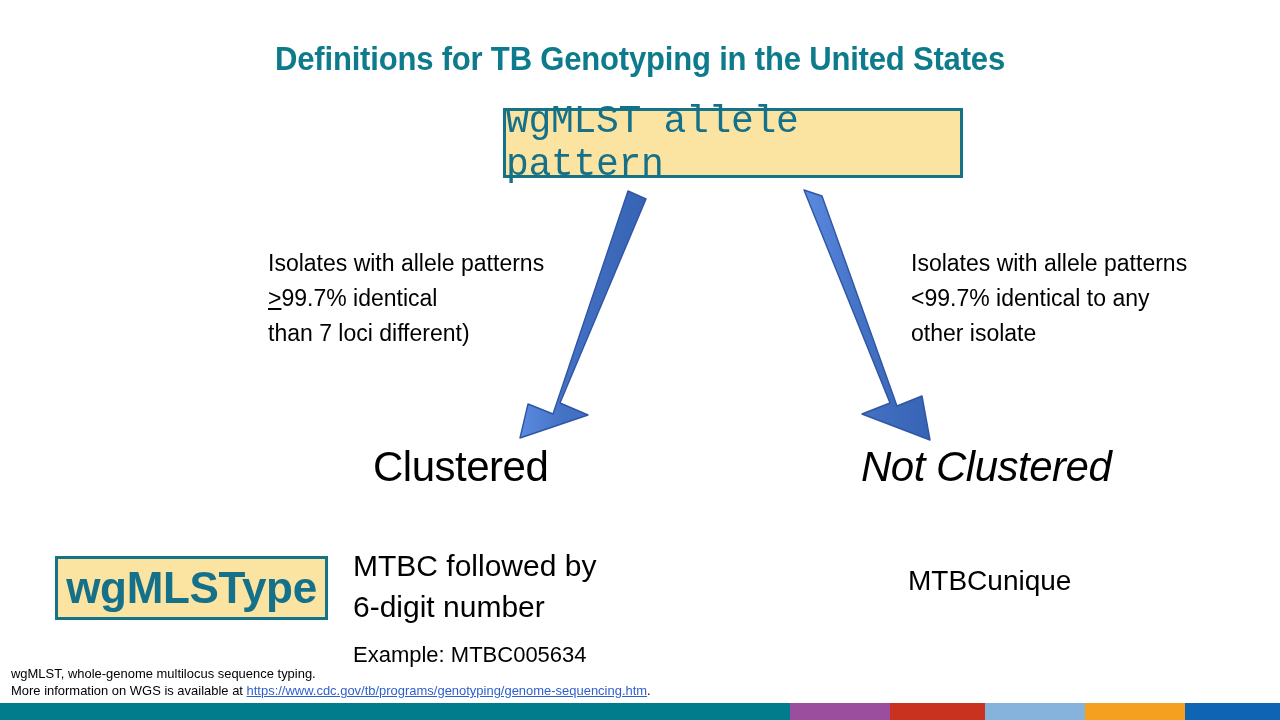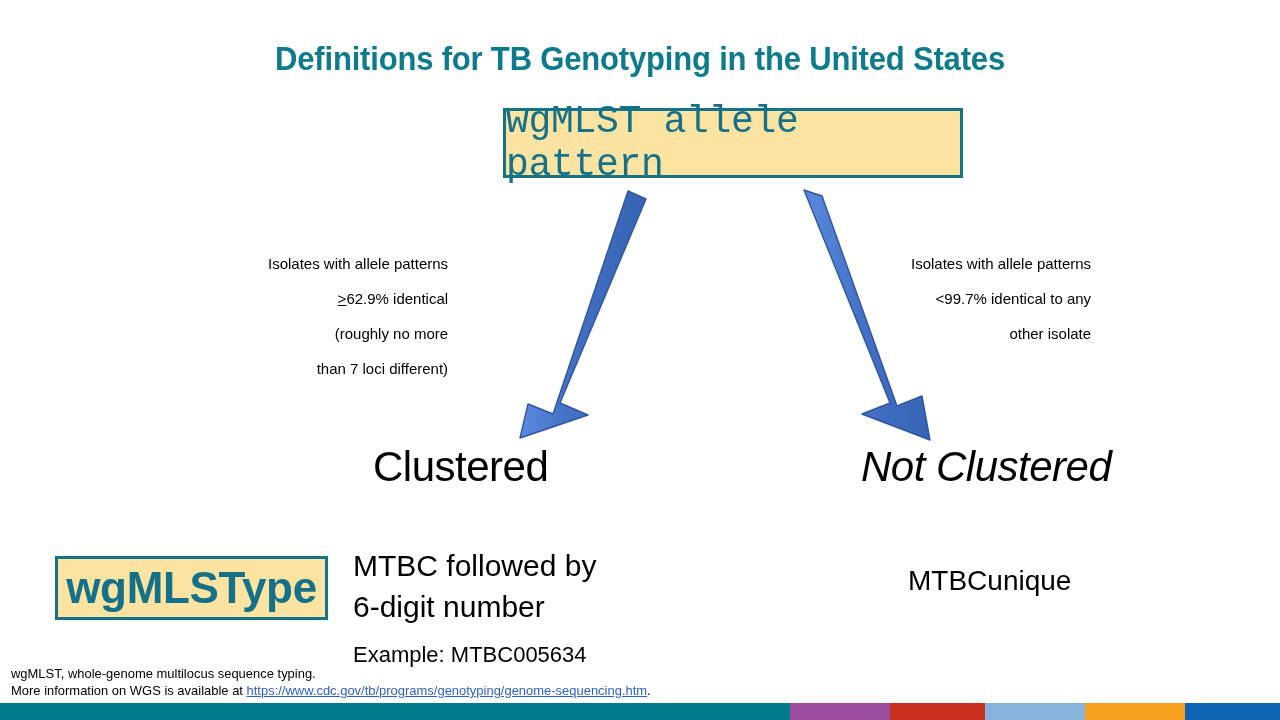"Isolates with allele patterns" .body-text { font-size: 15px -> 23px; text-align: right -> none }
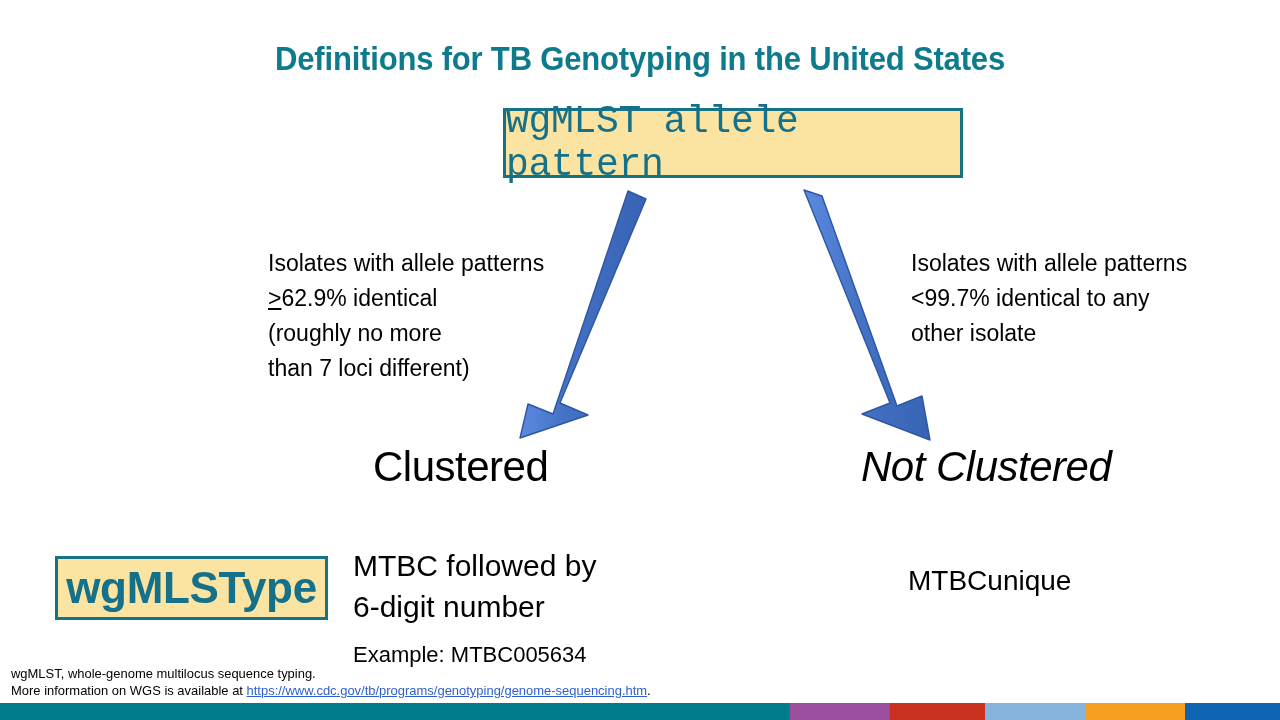"62.9% identical" span { text: 62.9% -> 99.7% }
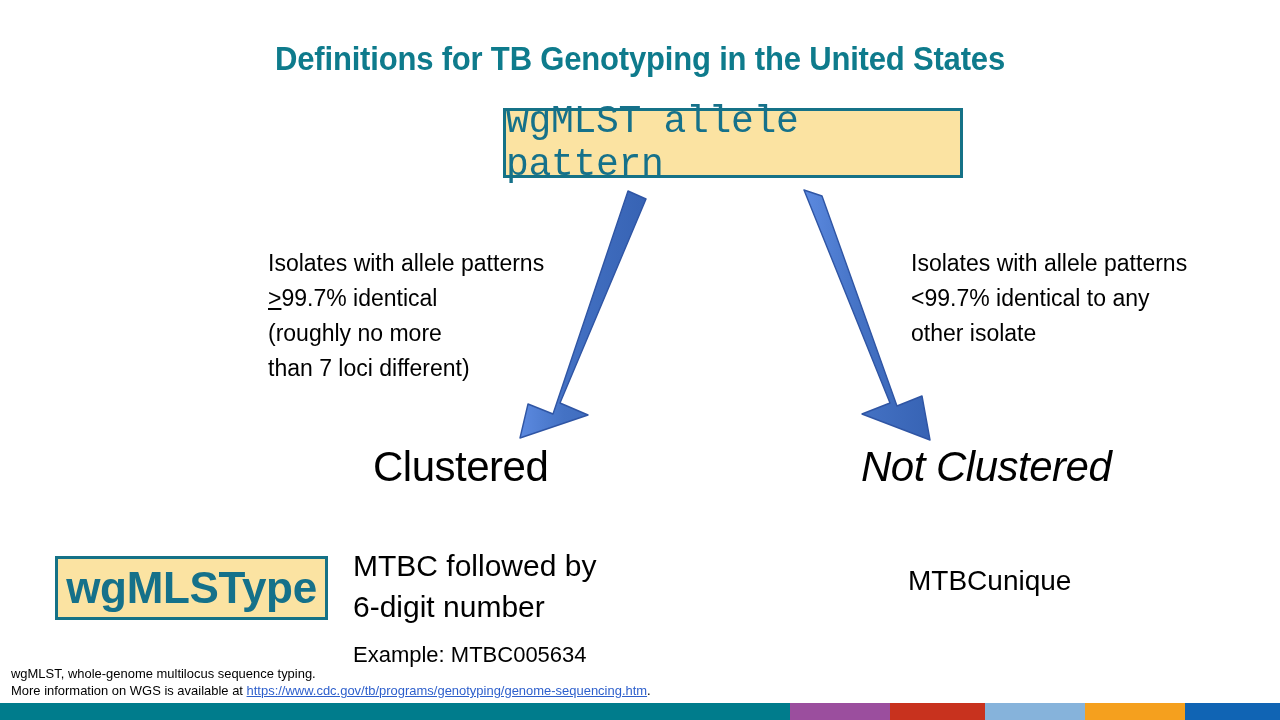"(roughly no more" div { html: <div>(roughly no more</div> -> none }
